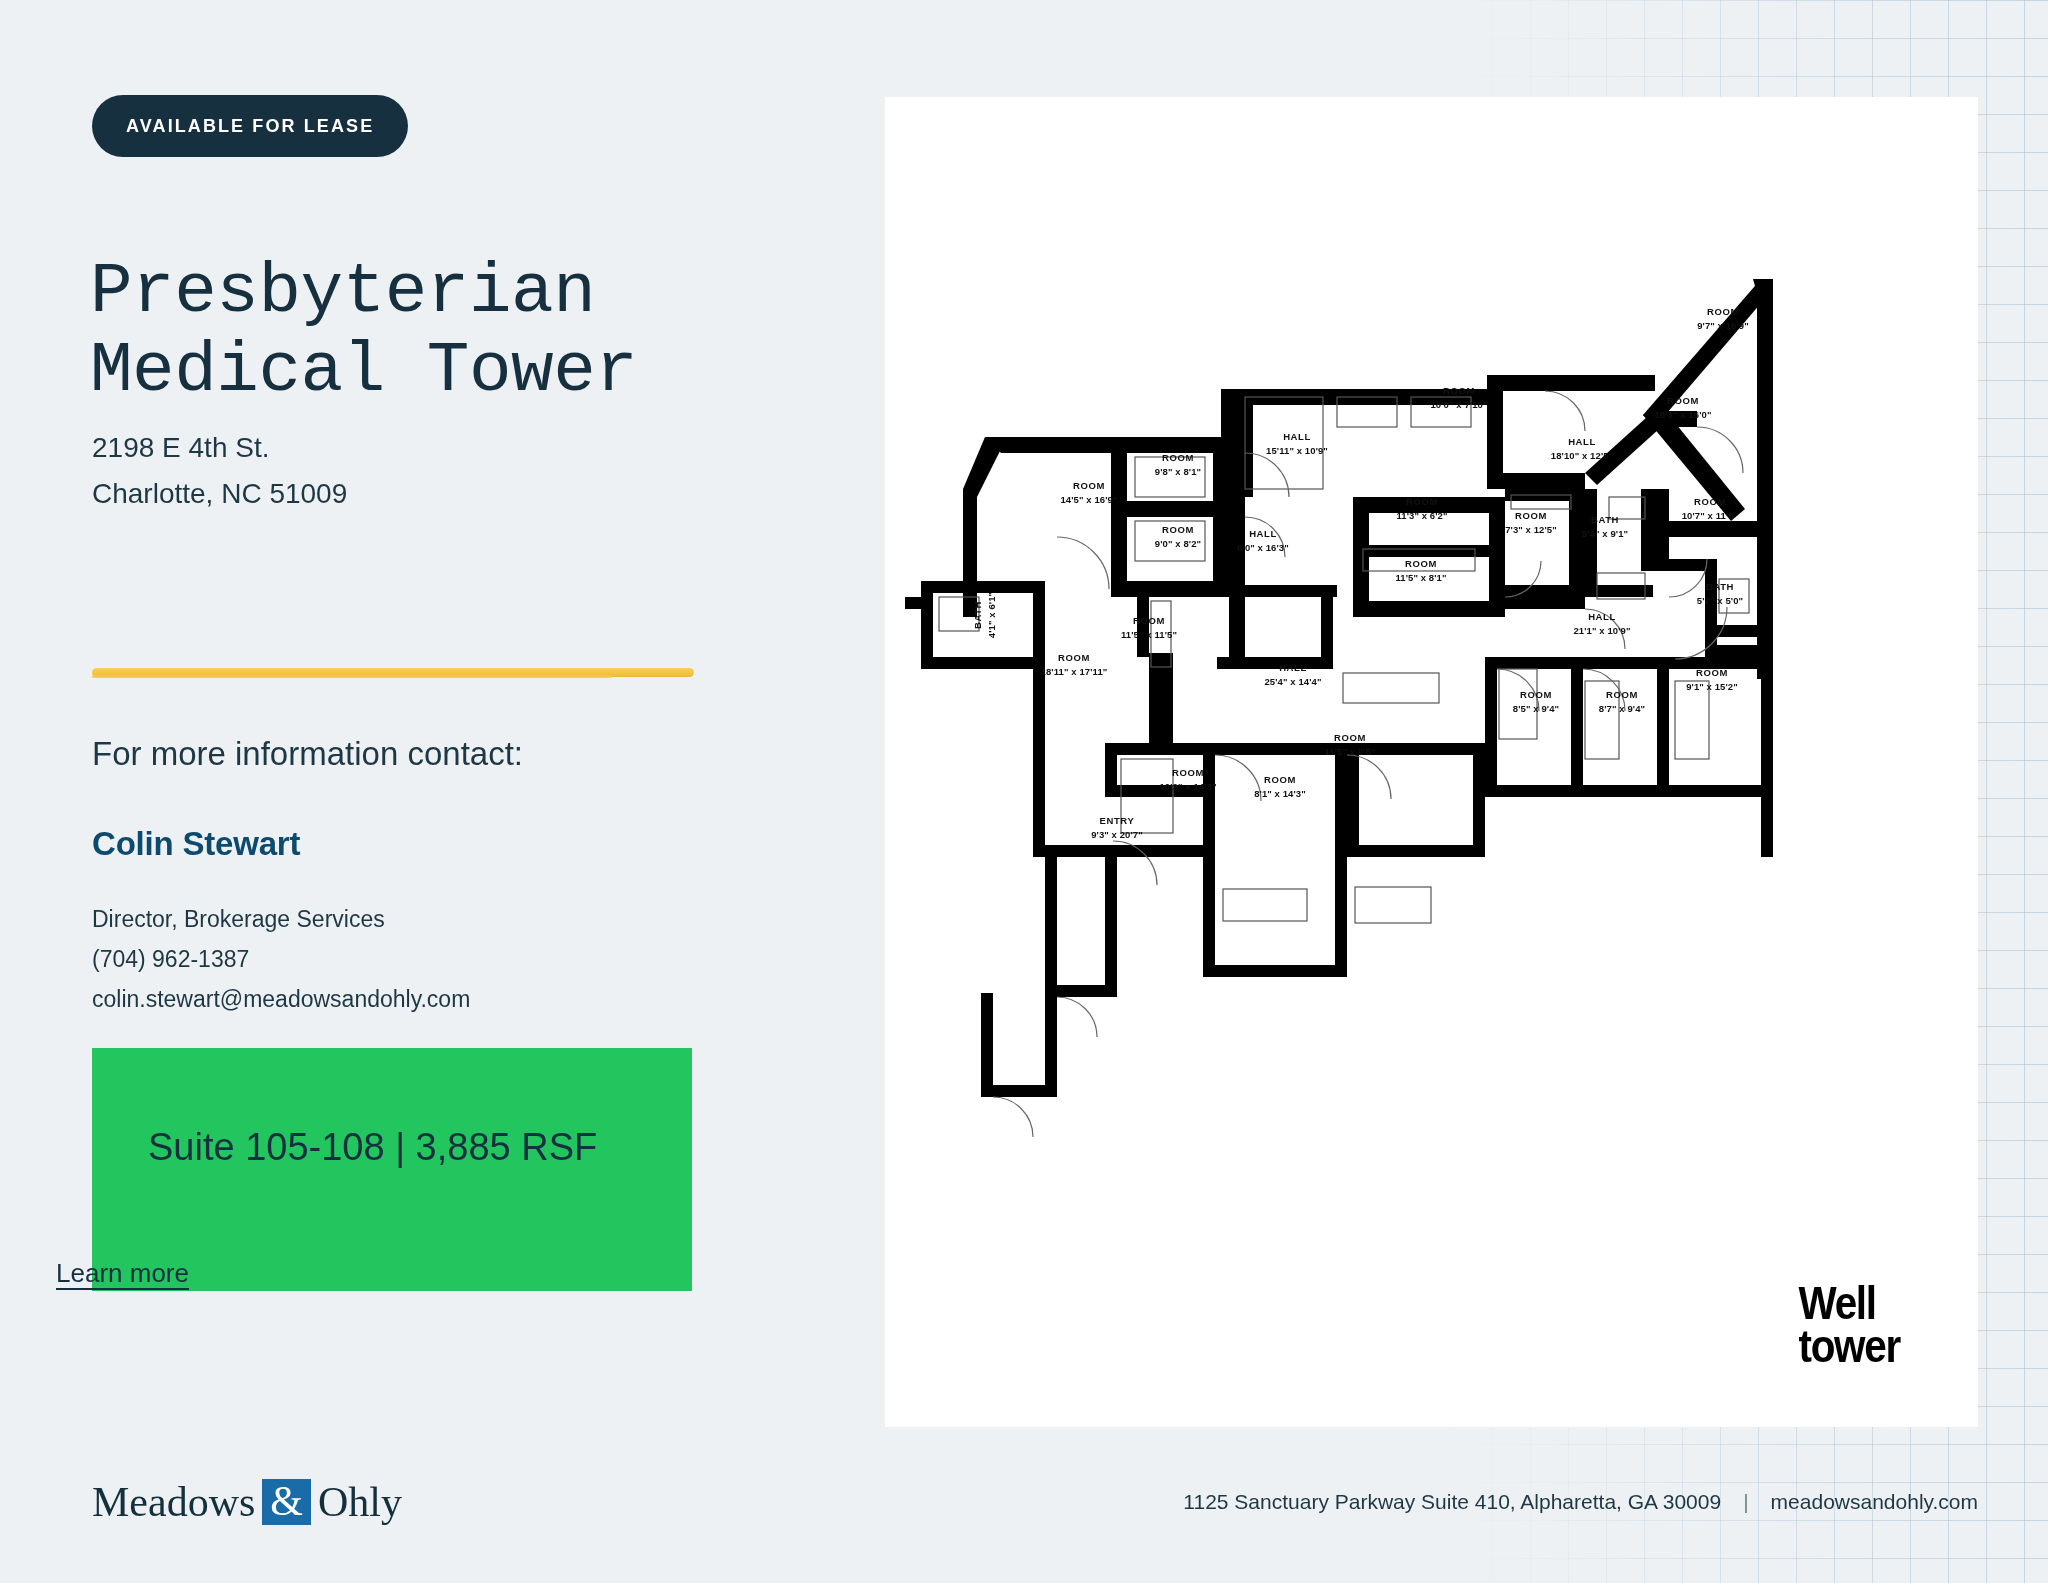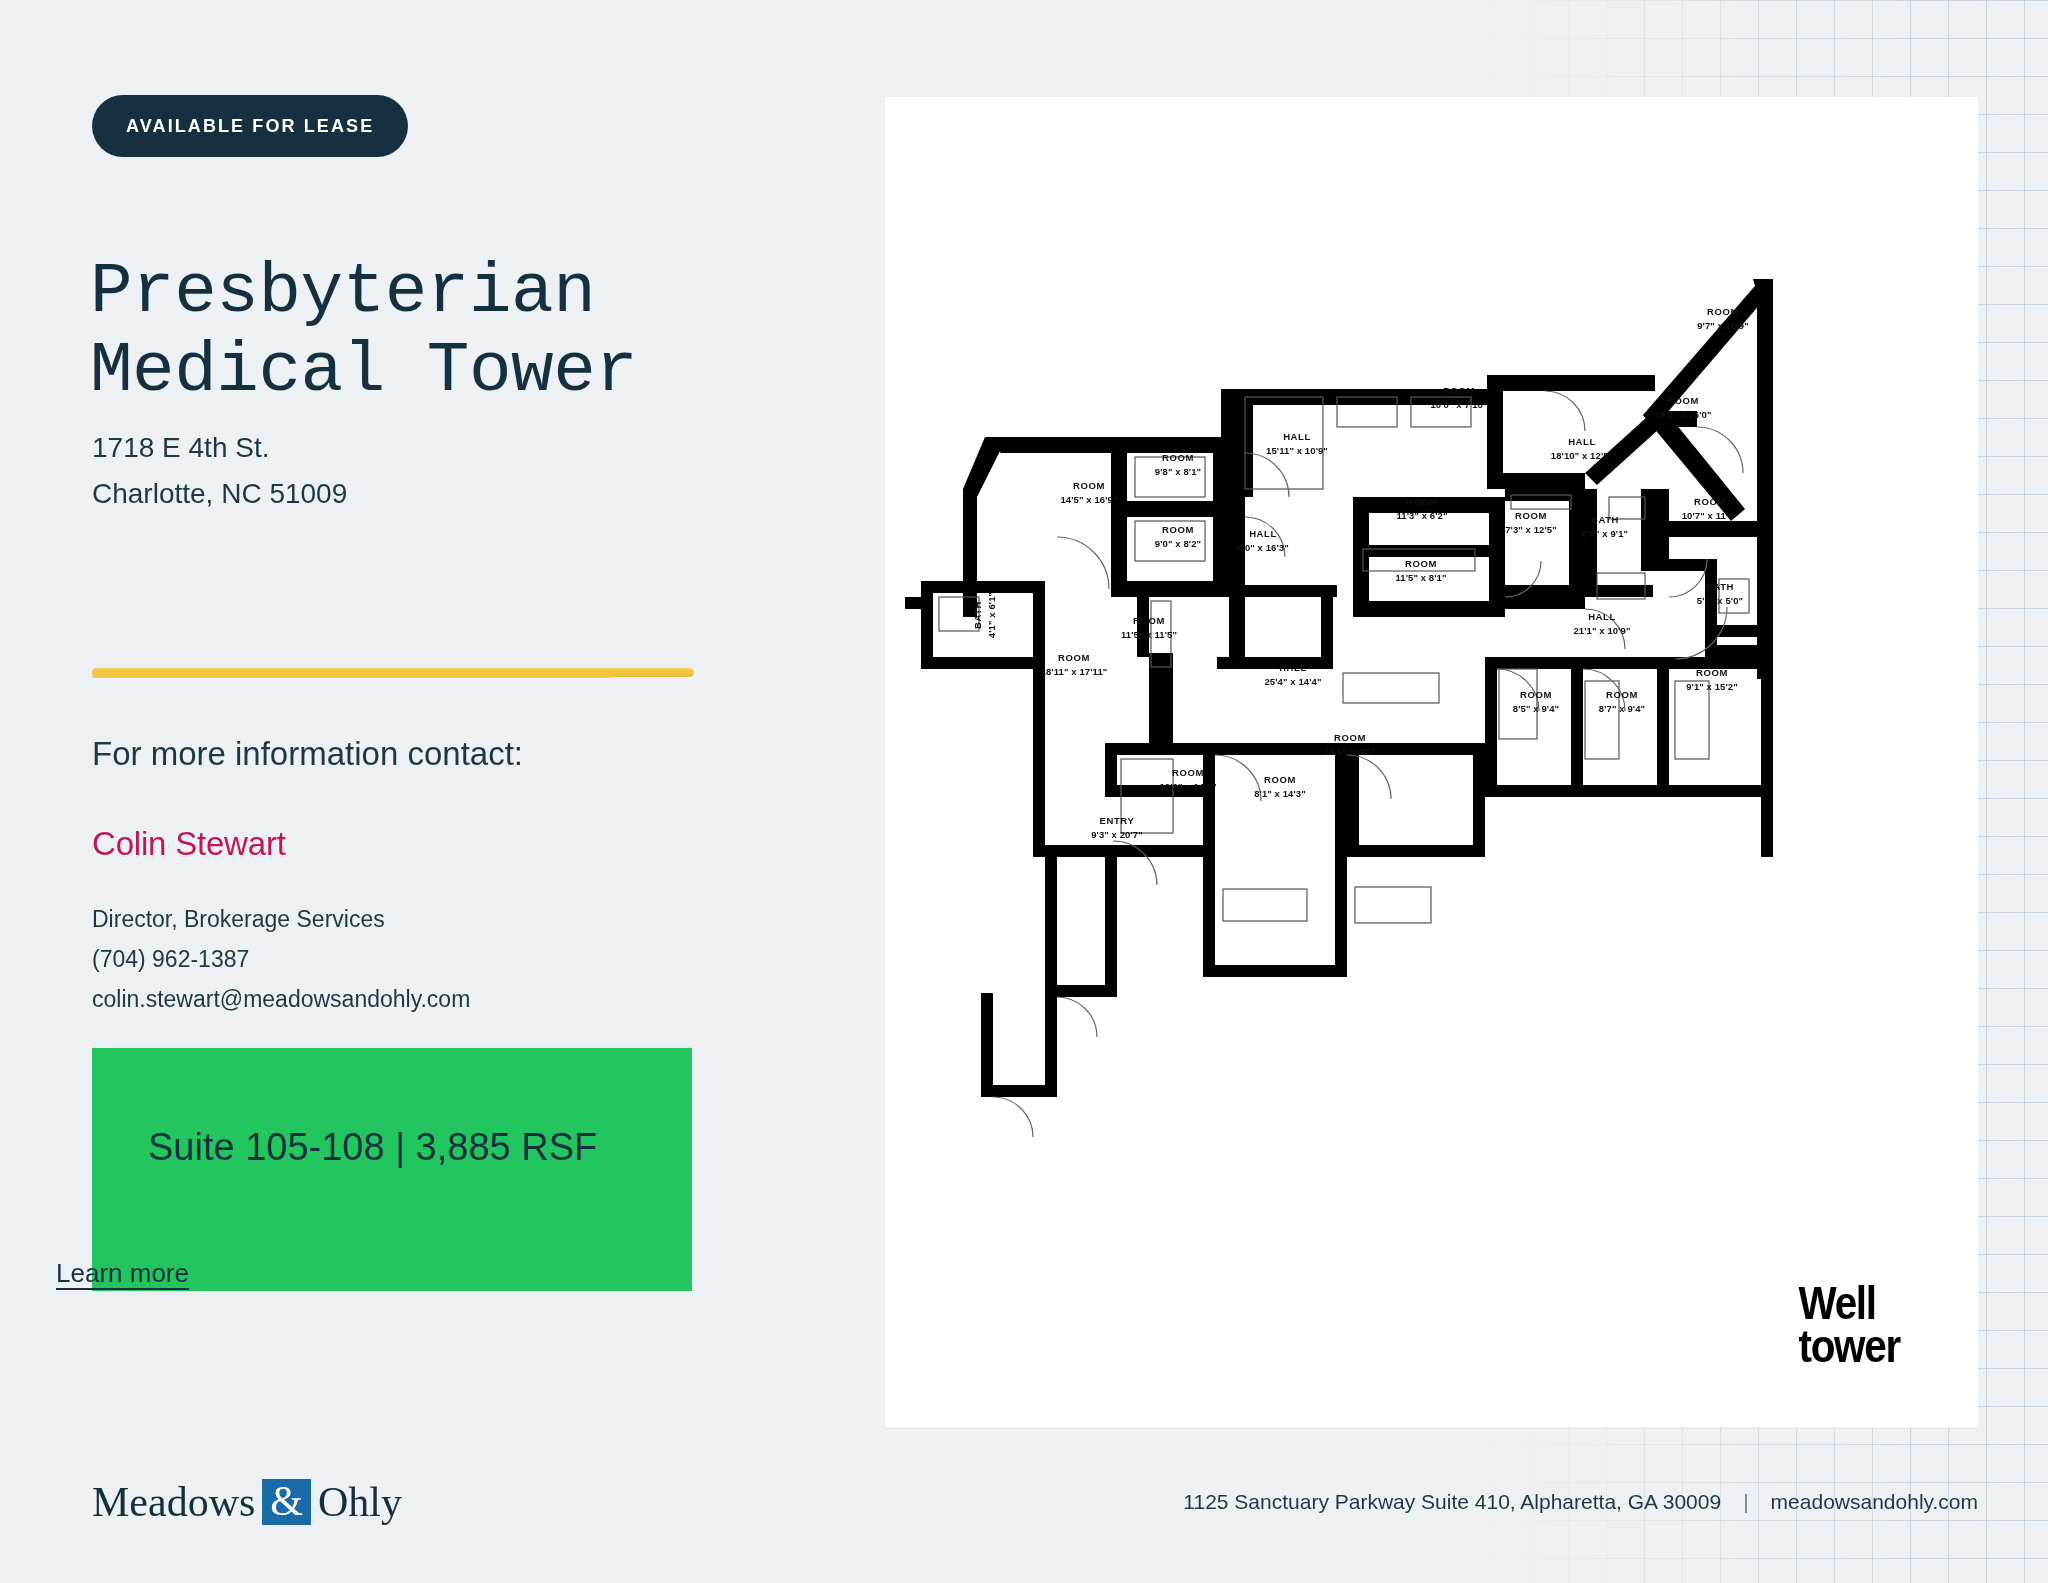"1718 E 4th St." div { text: 1718 -> 2198 }
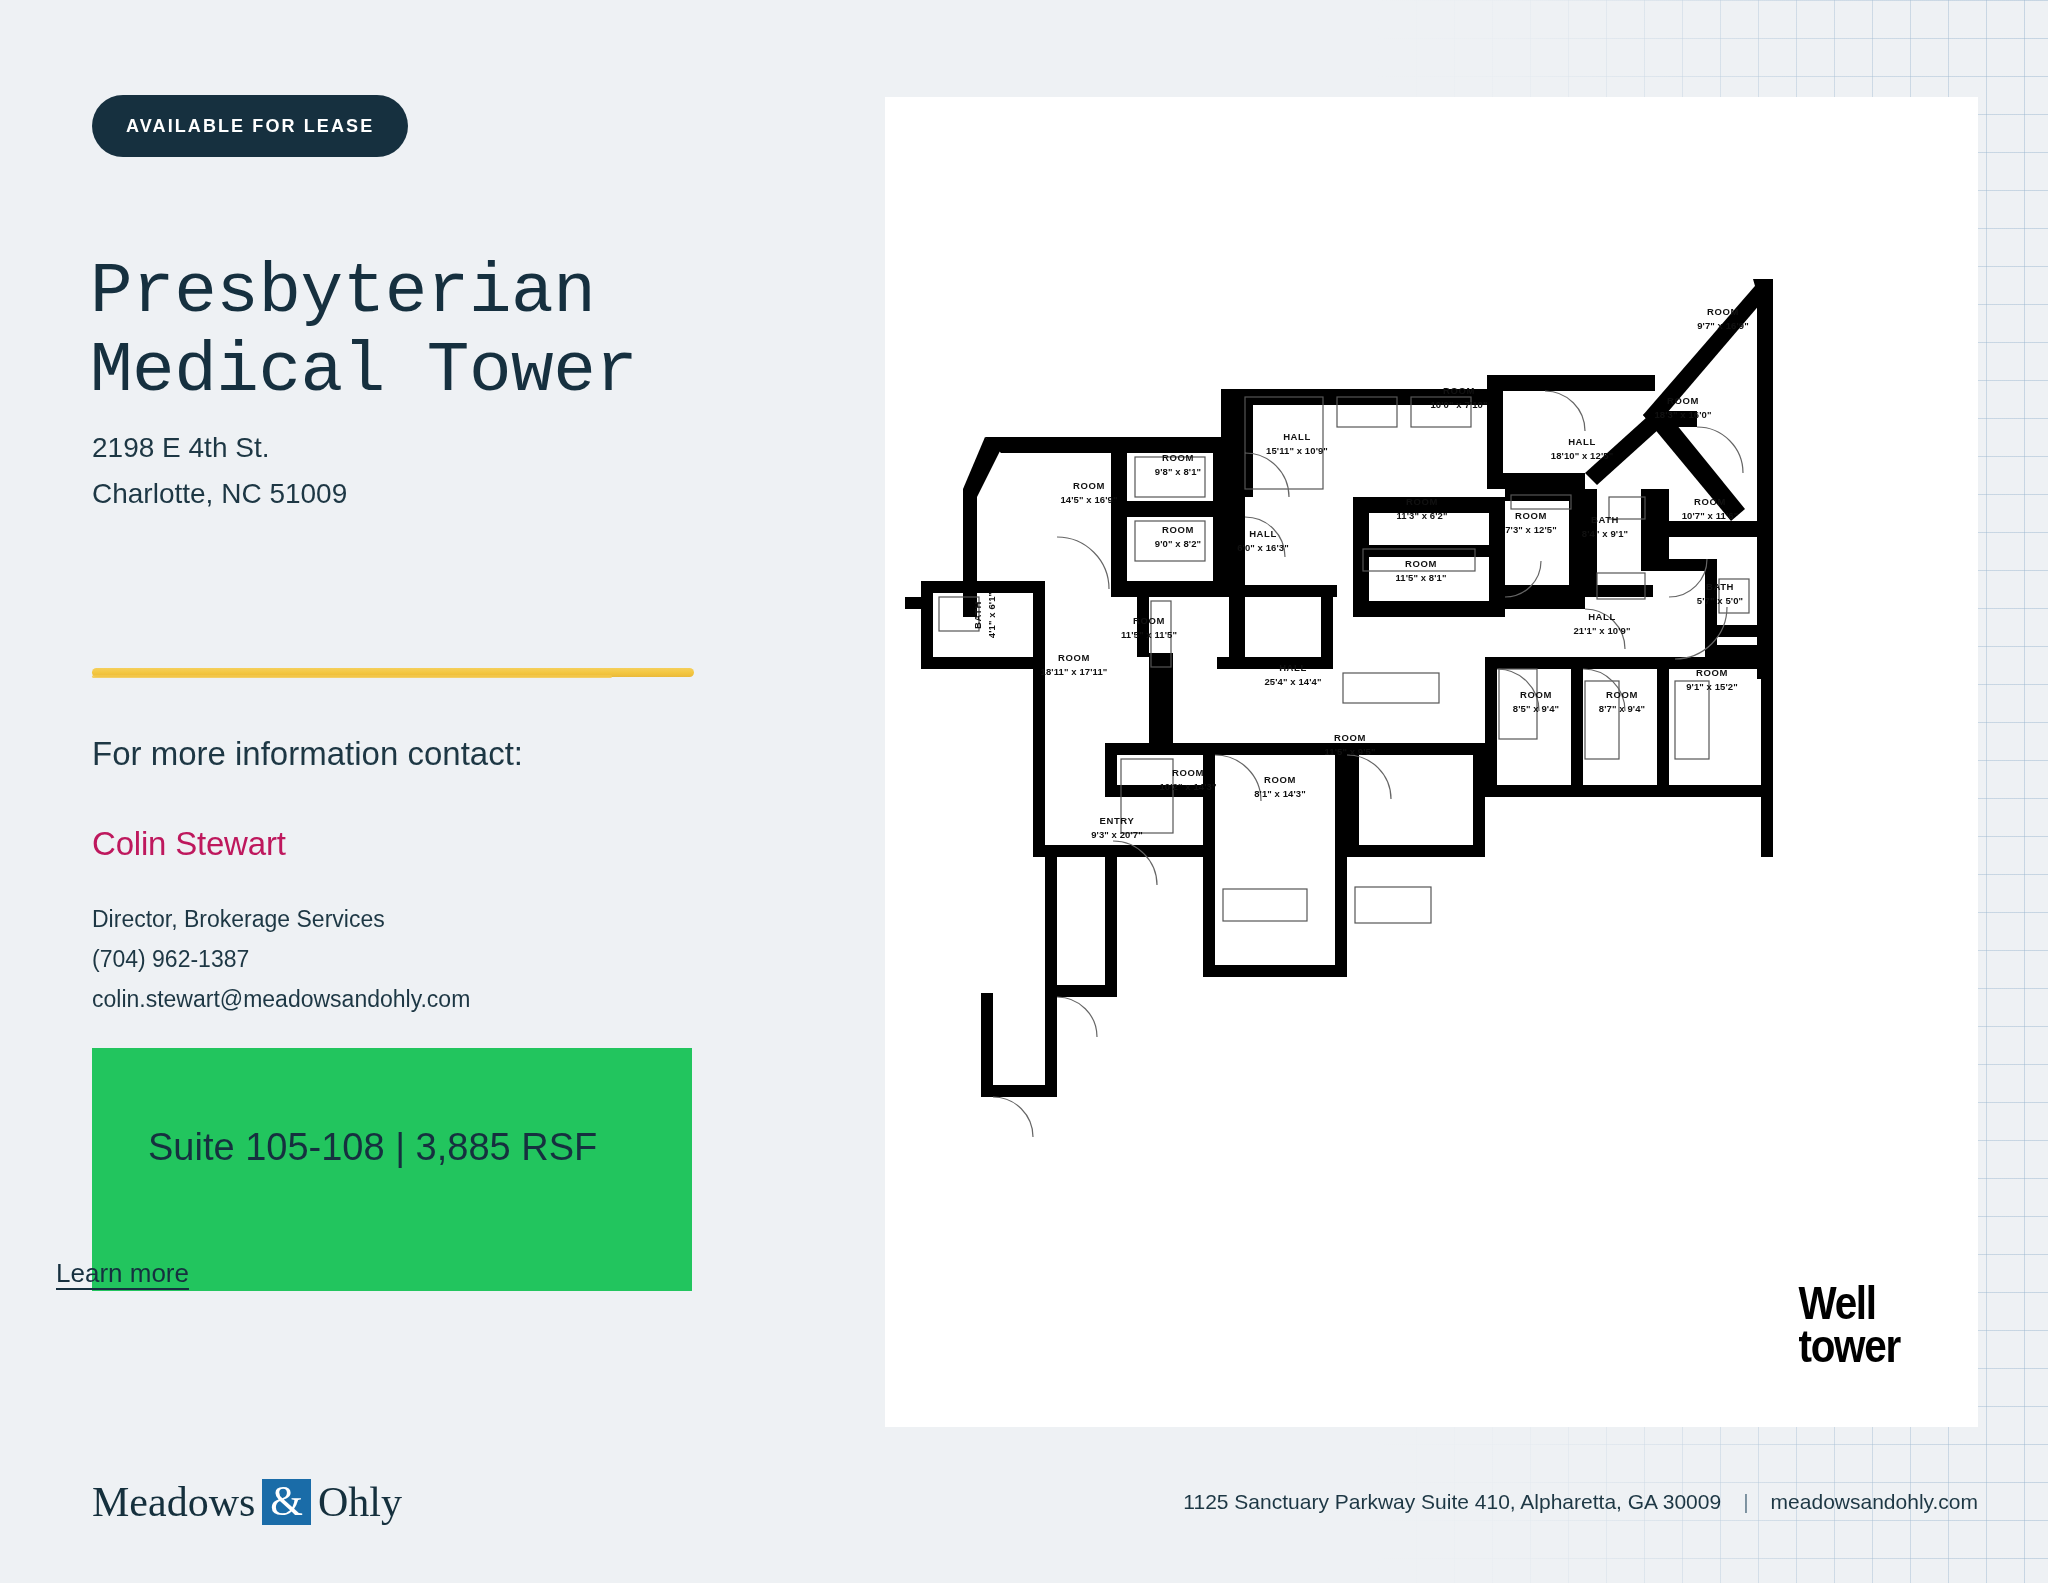"Colin Stewart" #contact-name { color: #be185d -> #0c4a6e; font-weight: 400 -> 700 }
